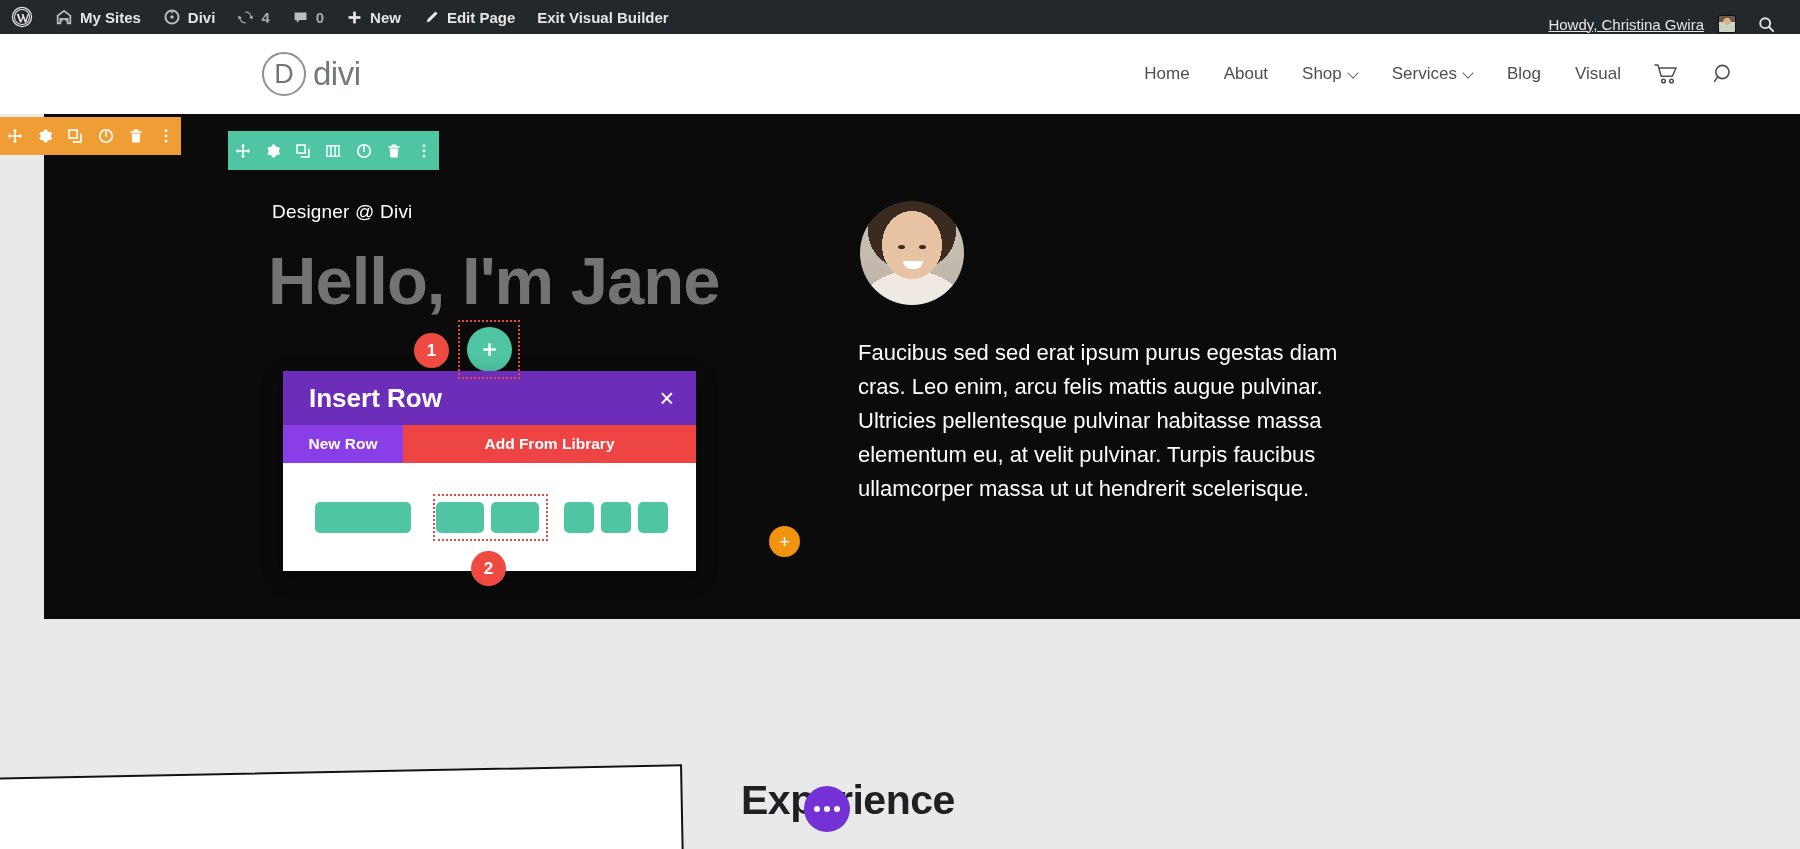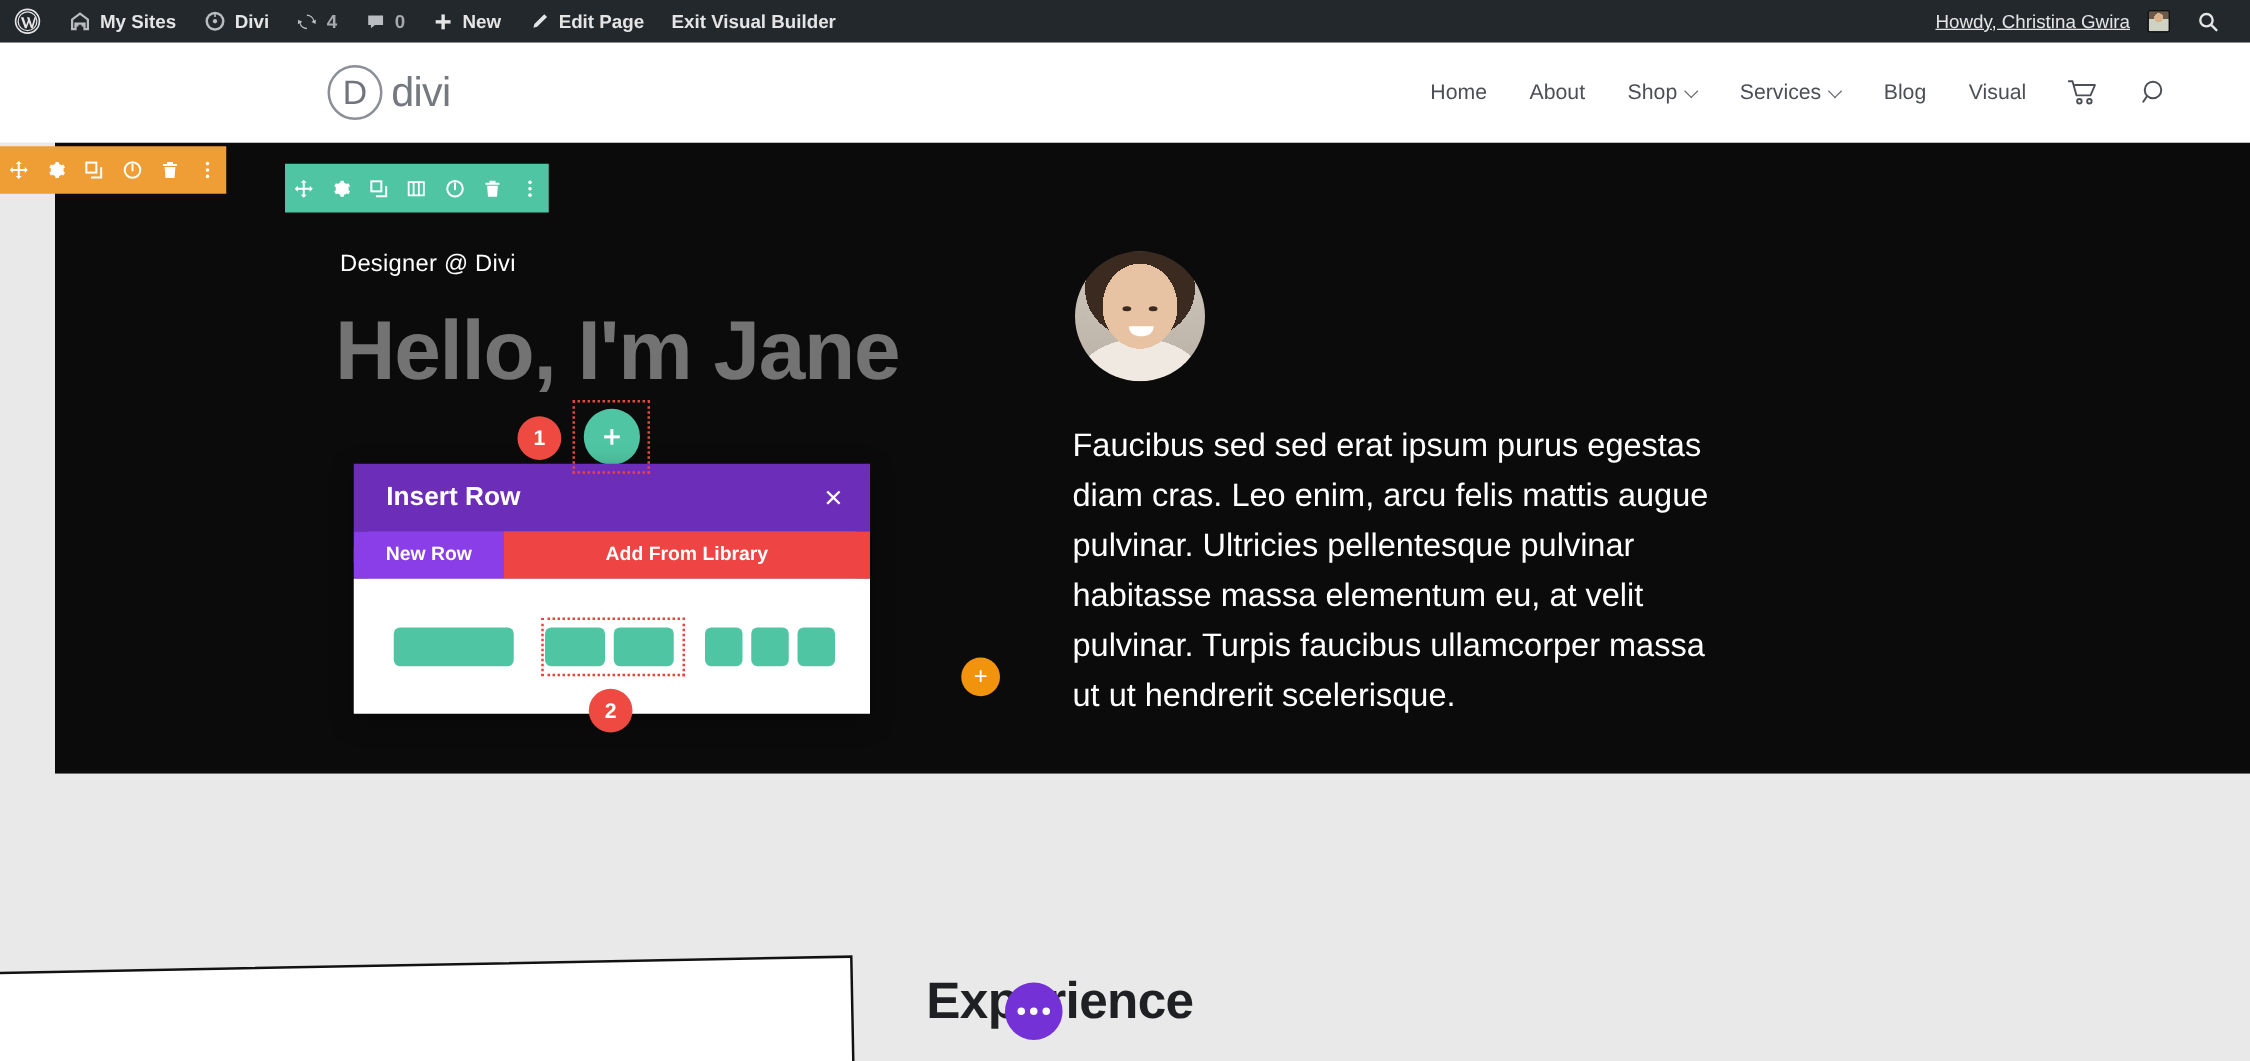"Howdy, Christina Gwira" .ab-right { align-items: center -> flex-start }
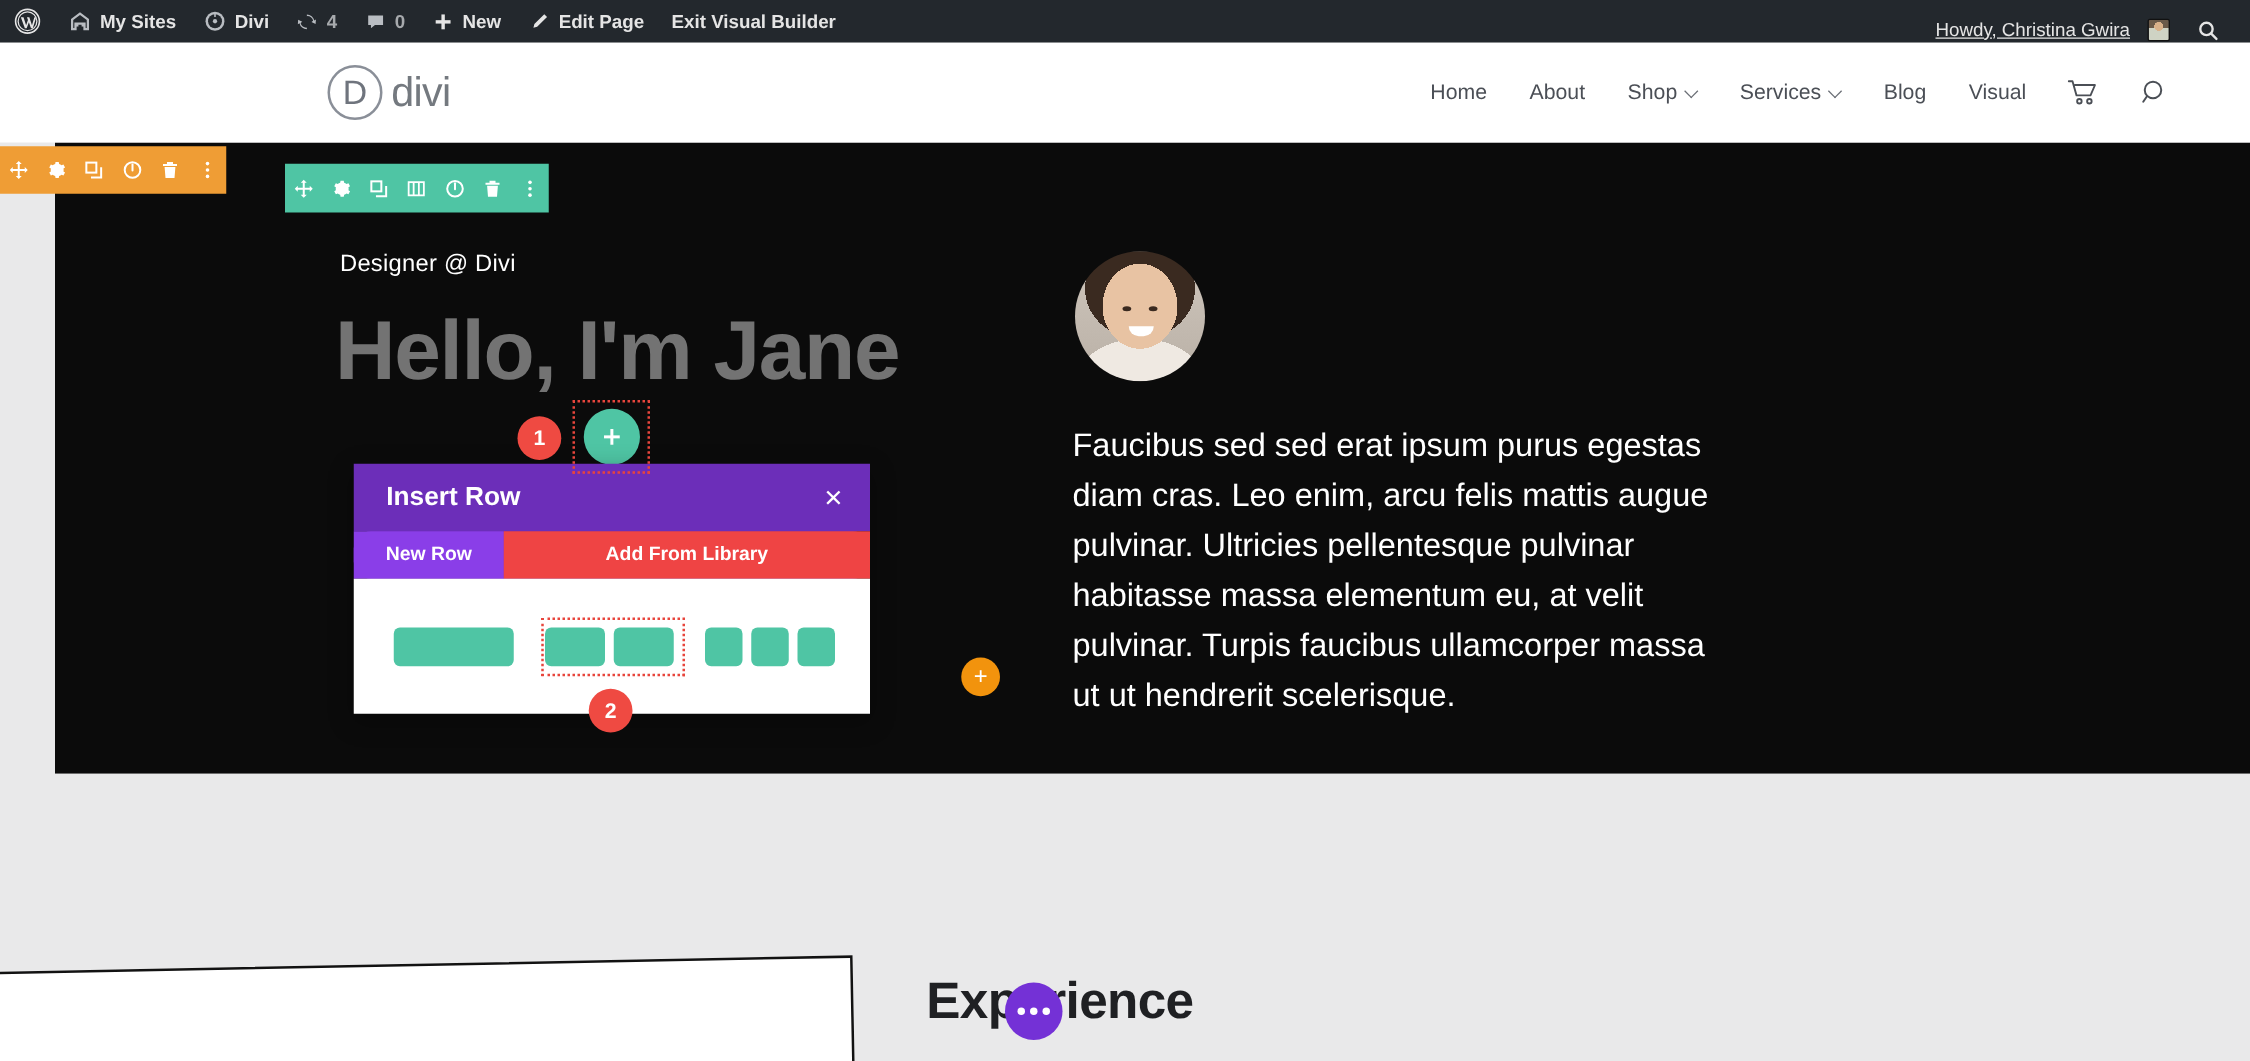"Faucibus sed sed erat ipsum" .hero-para { font-size: 26px -> 22px }
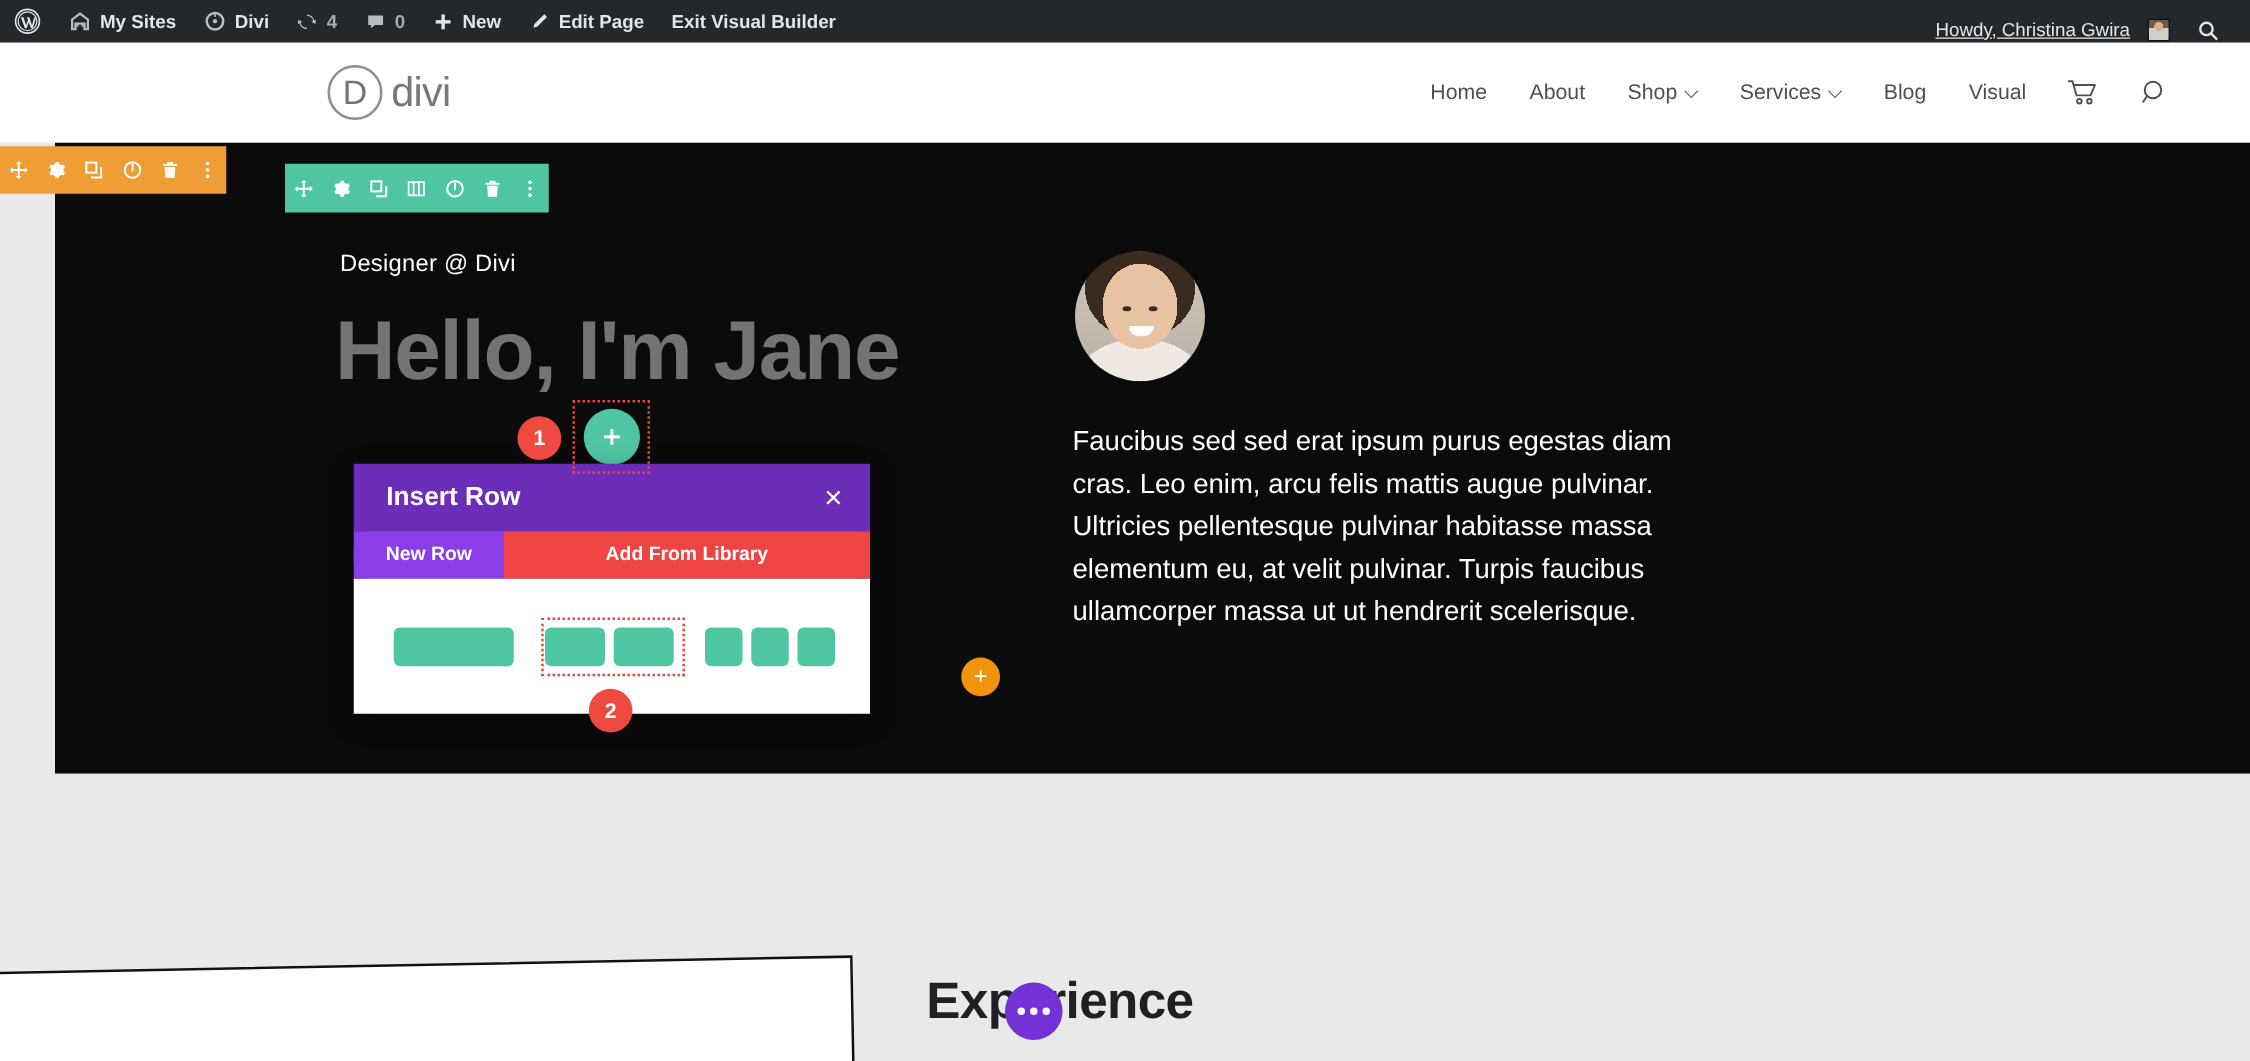"Insert Row" .modal-title { font-size: 21px -> 26px }
